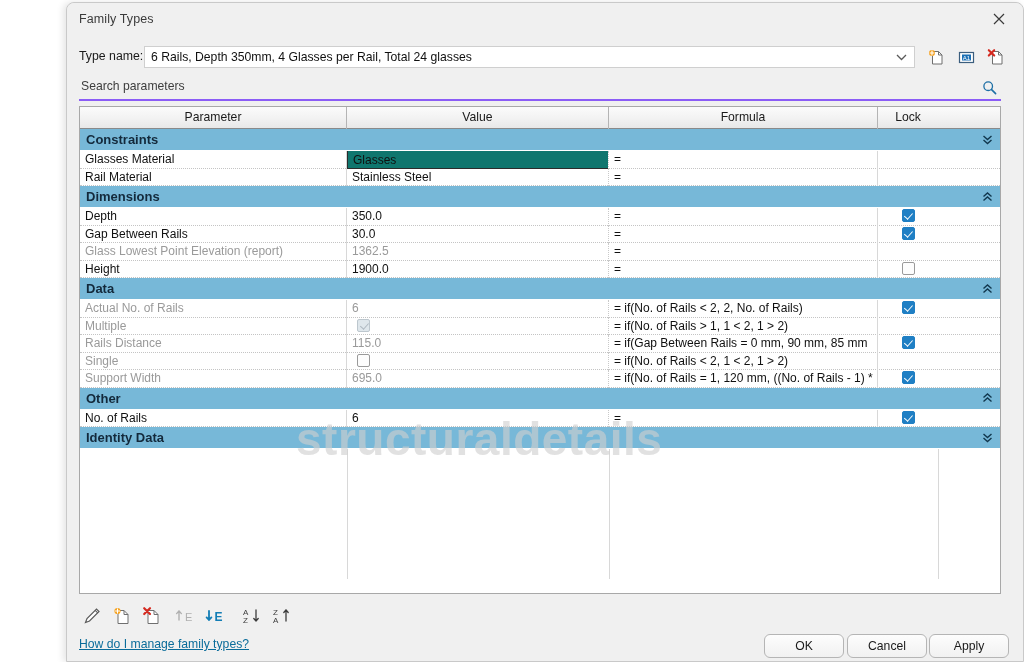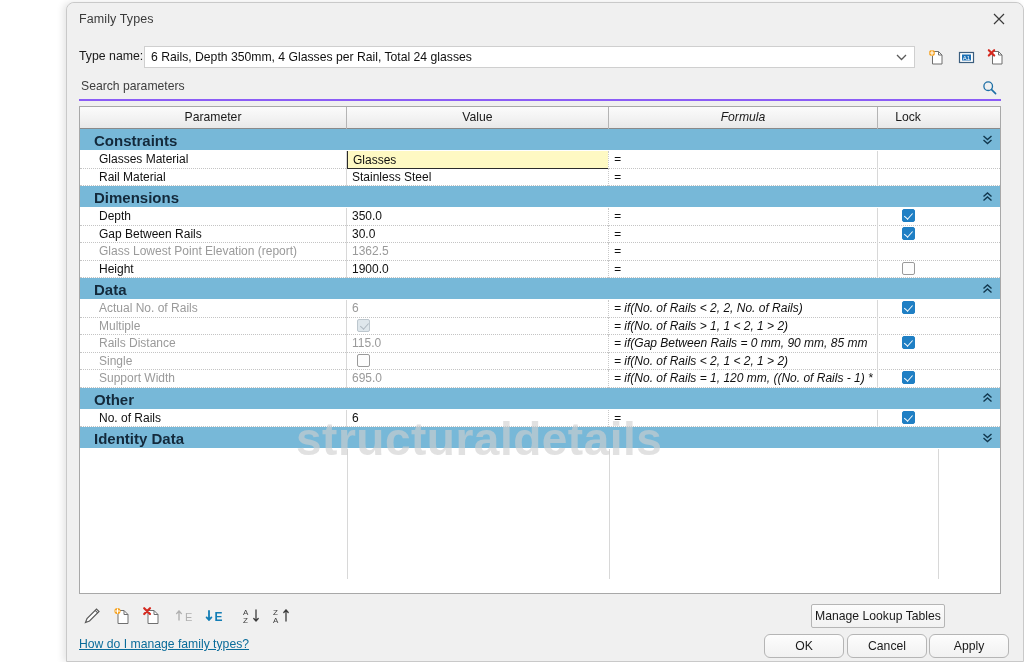"Formula" .col-formula { font-style: italic -> none }
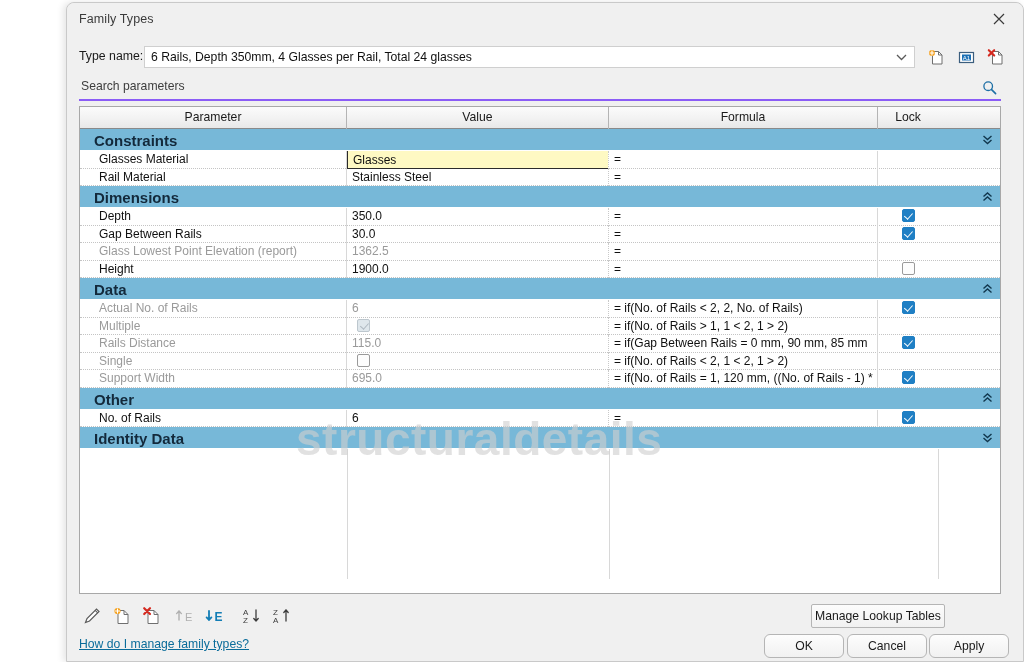"Constraints" .group .gname { font-size: 15px -> 13px; margin-left: 8px -> none }
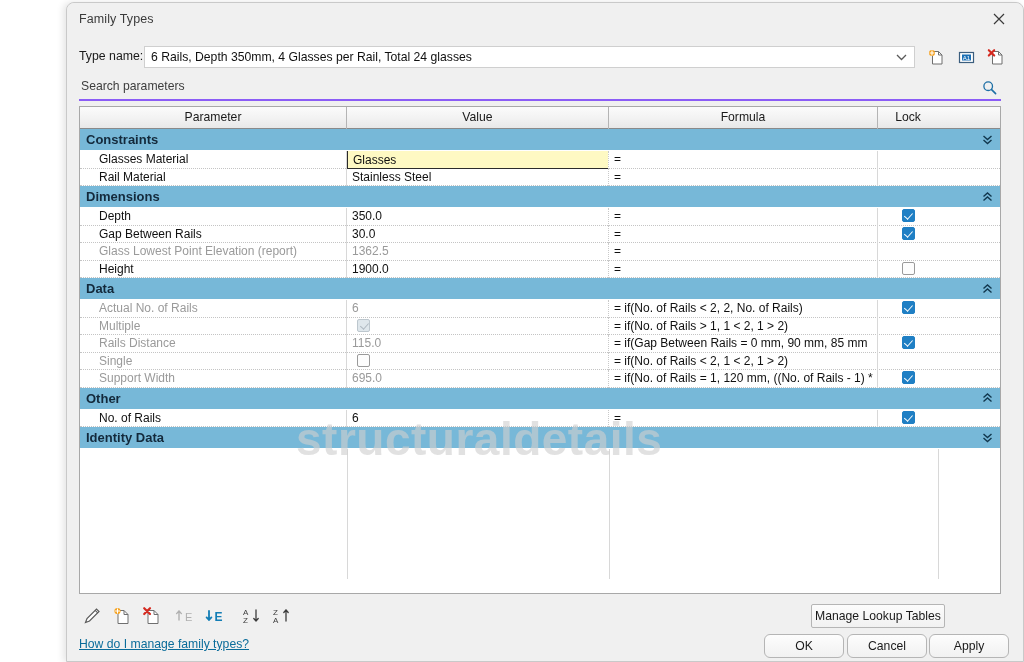"Glasses Material" .drow .col-param { padding-left: 19px -> 5px }
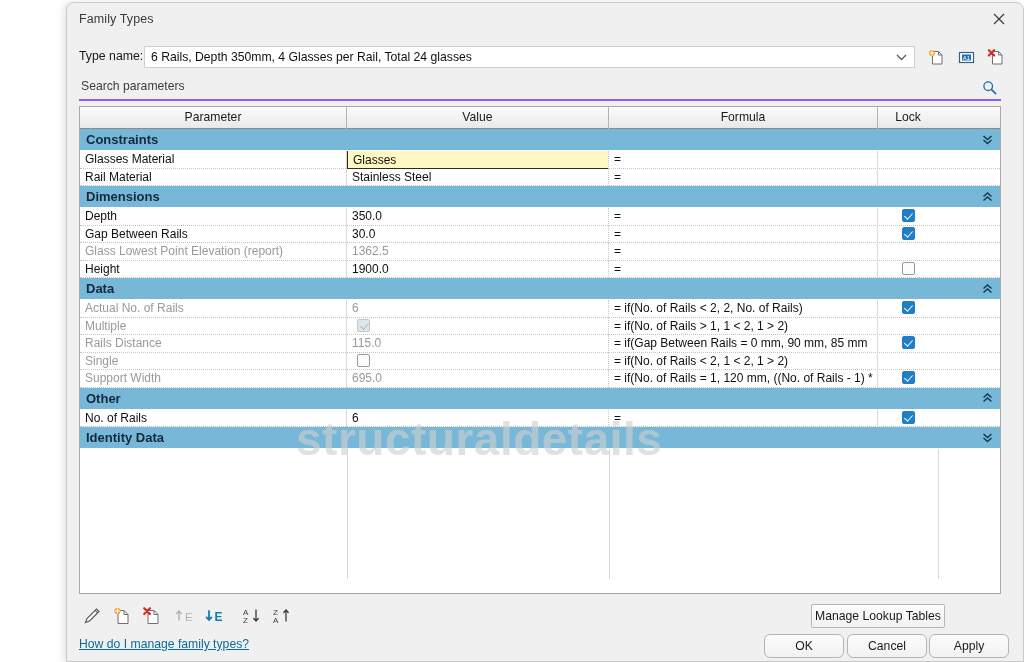"Glasses" .cellsel { background: #fef9c3 -> #0f766e }
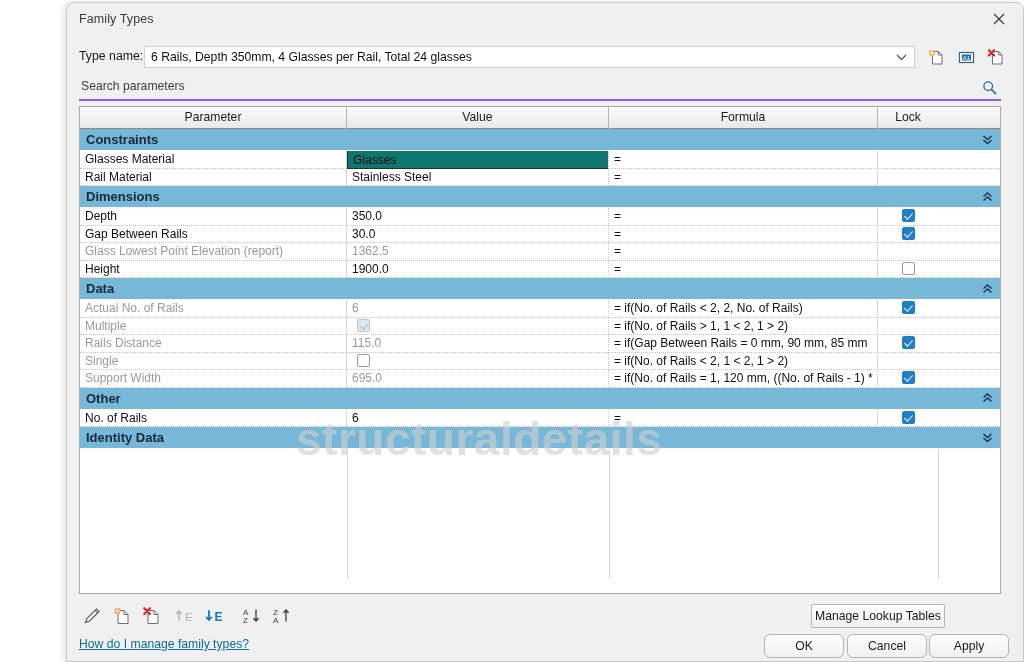"Manage Lookup Tables" div.lookup-btn { html: <div>Manage Lookup Tables</div> -> none }
